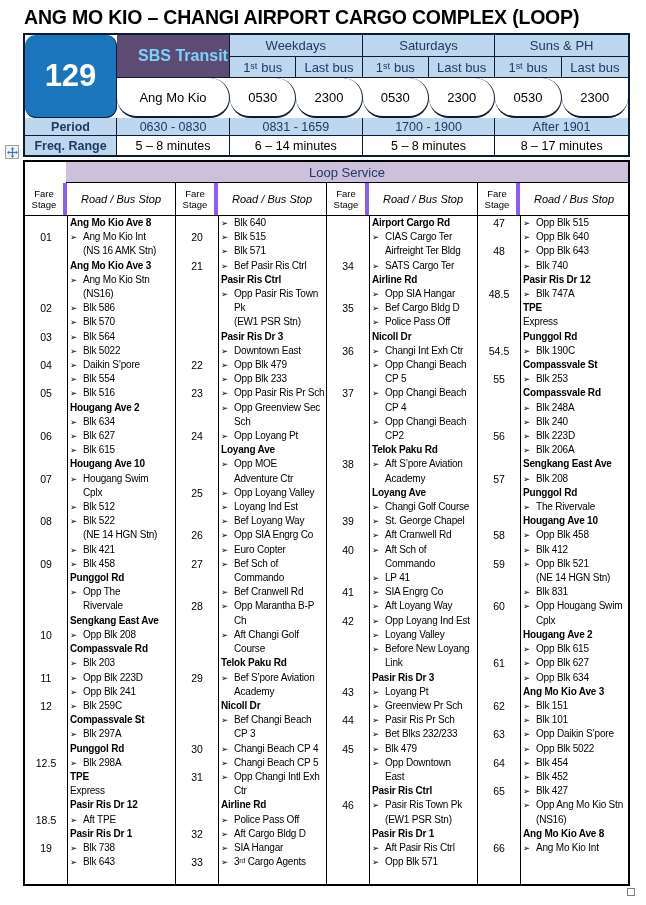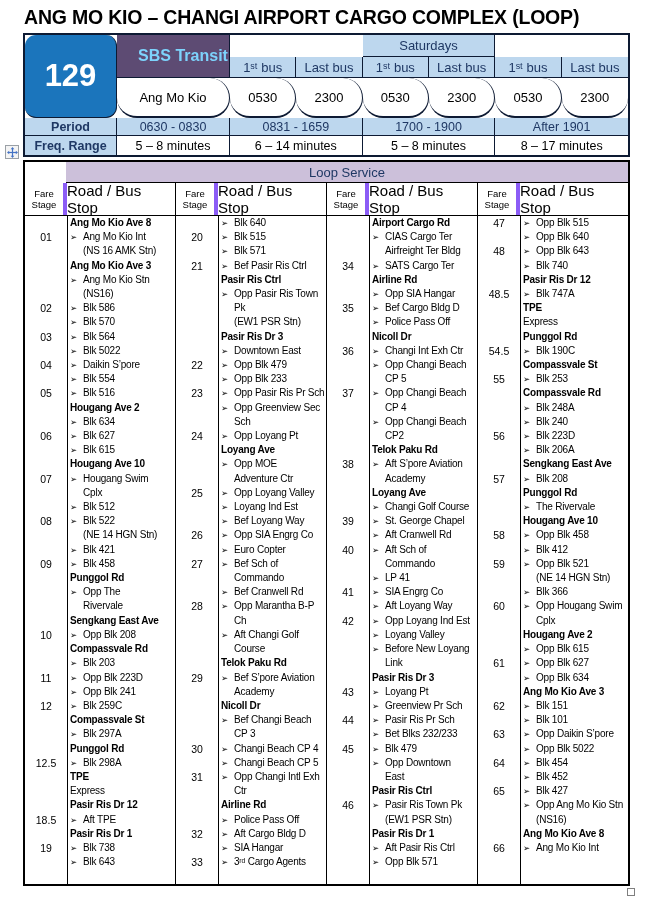"Saturdays" div.c { order: before "Weekdays" -> after "Weekdays" }
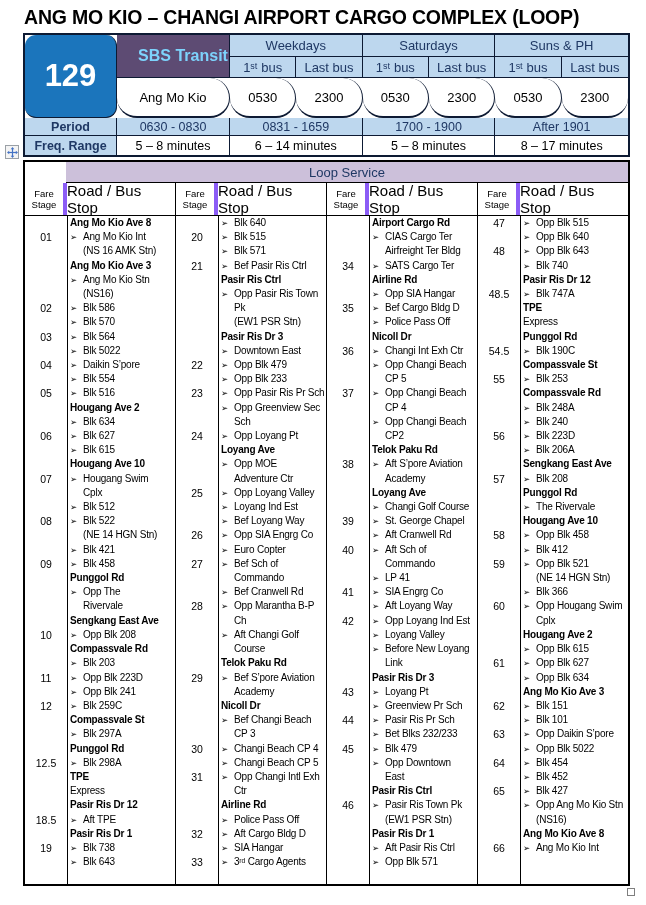"Road / Bus Stop" .hroad { font-size: 15px -> 11px; font-style: none -> italic }
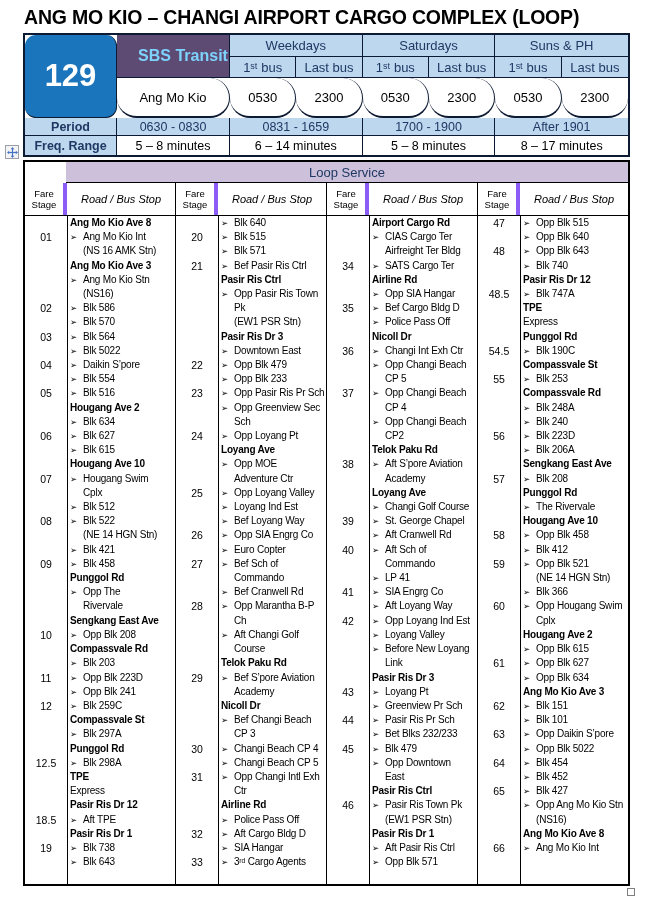"Blk 366" span.stoptext { text: 366 -> 831 }
